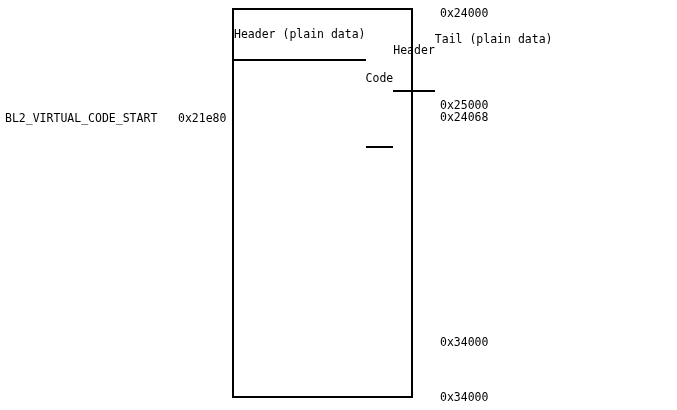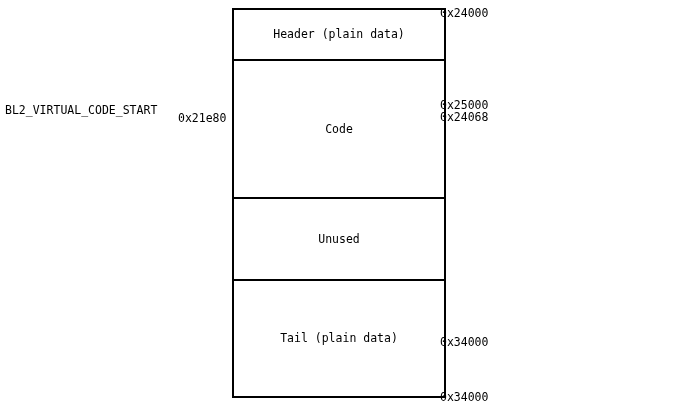"Header (plain data)" .mem-box { flex-direction: column -> row; width: 214px -> 181px }
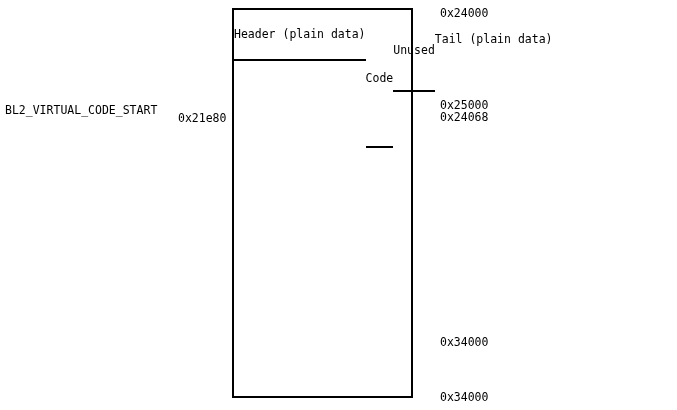"Unused" span { text: Unused -> Header }
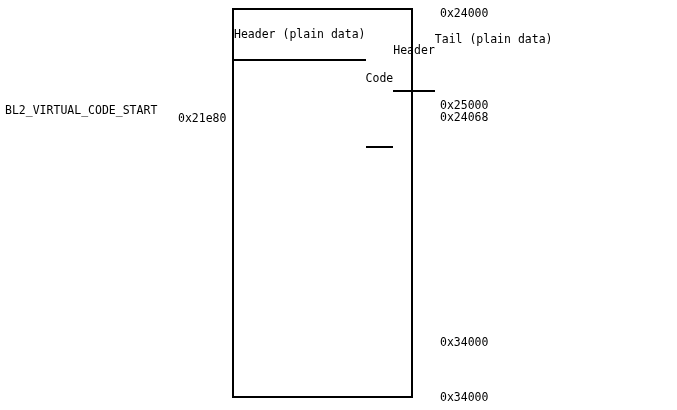"BL2_VIRTUAL_CODE_START" .virt-label { top: 103px -> 111px }
